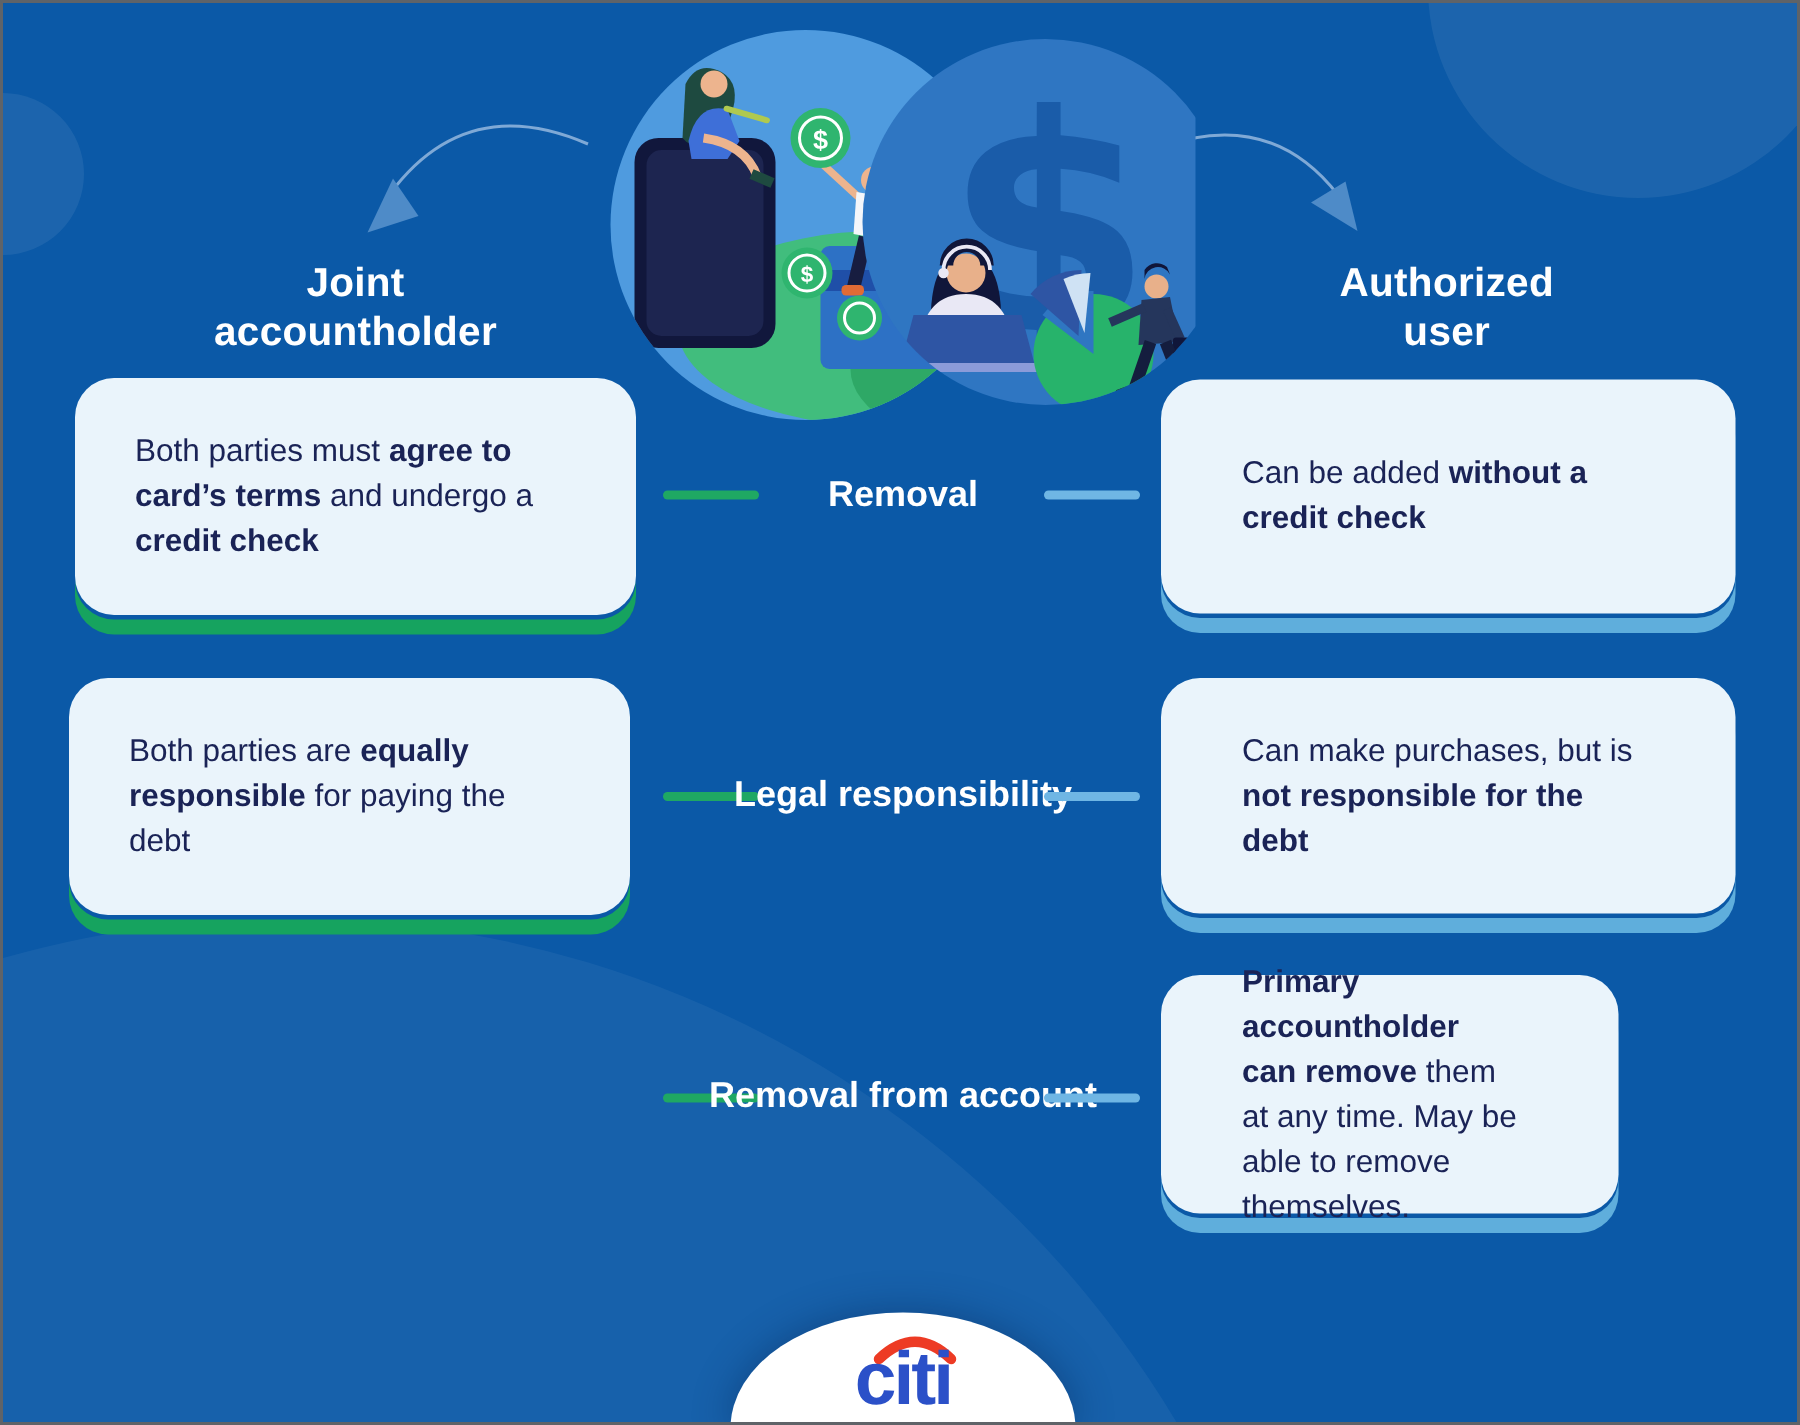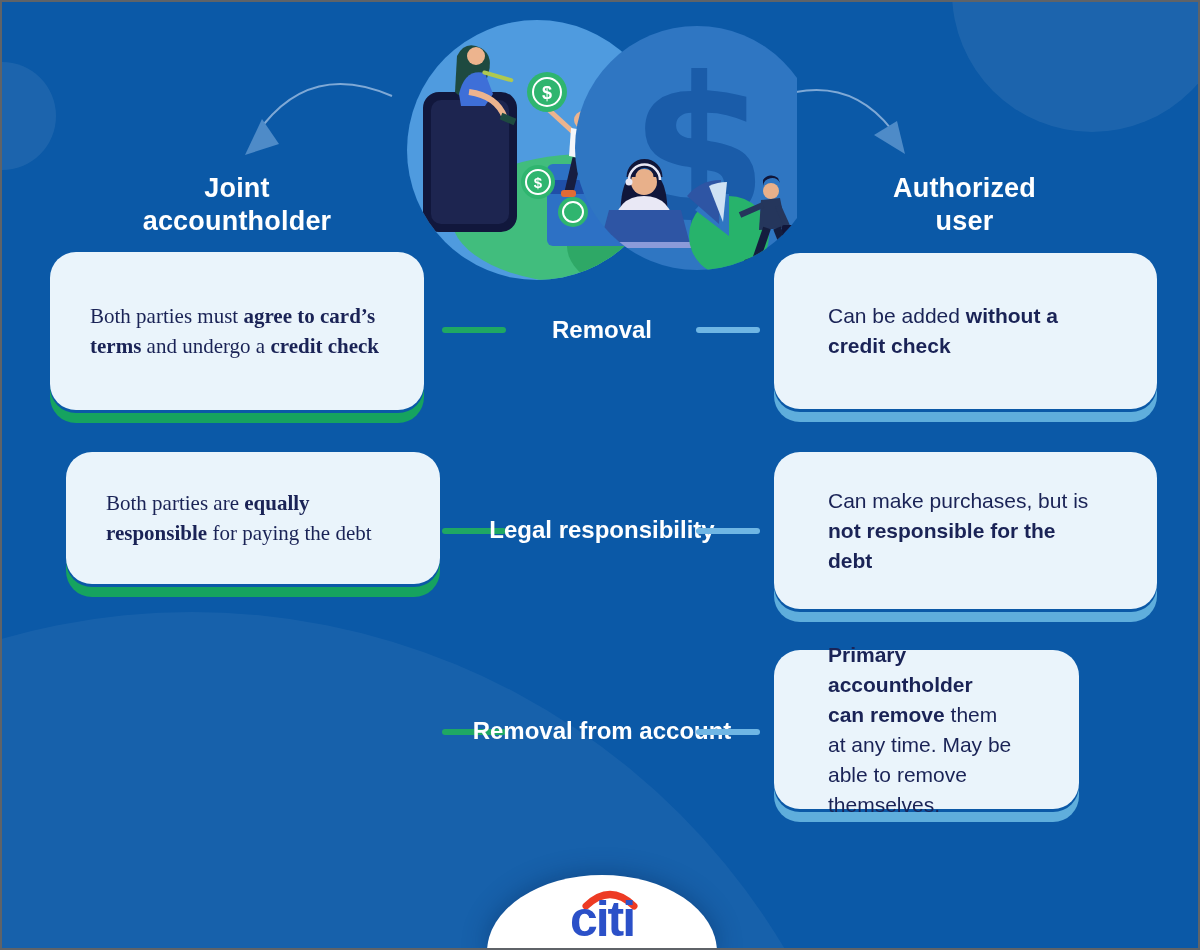"Both parties must agree to" .card.green-shadow { font-family: Liberation Serif, serif -> none }
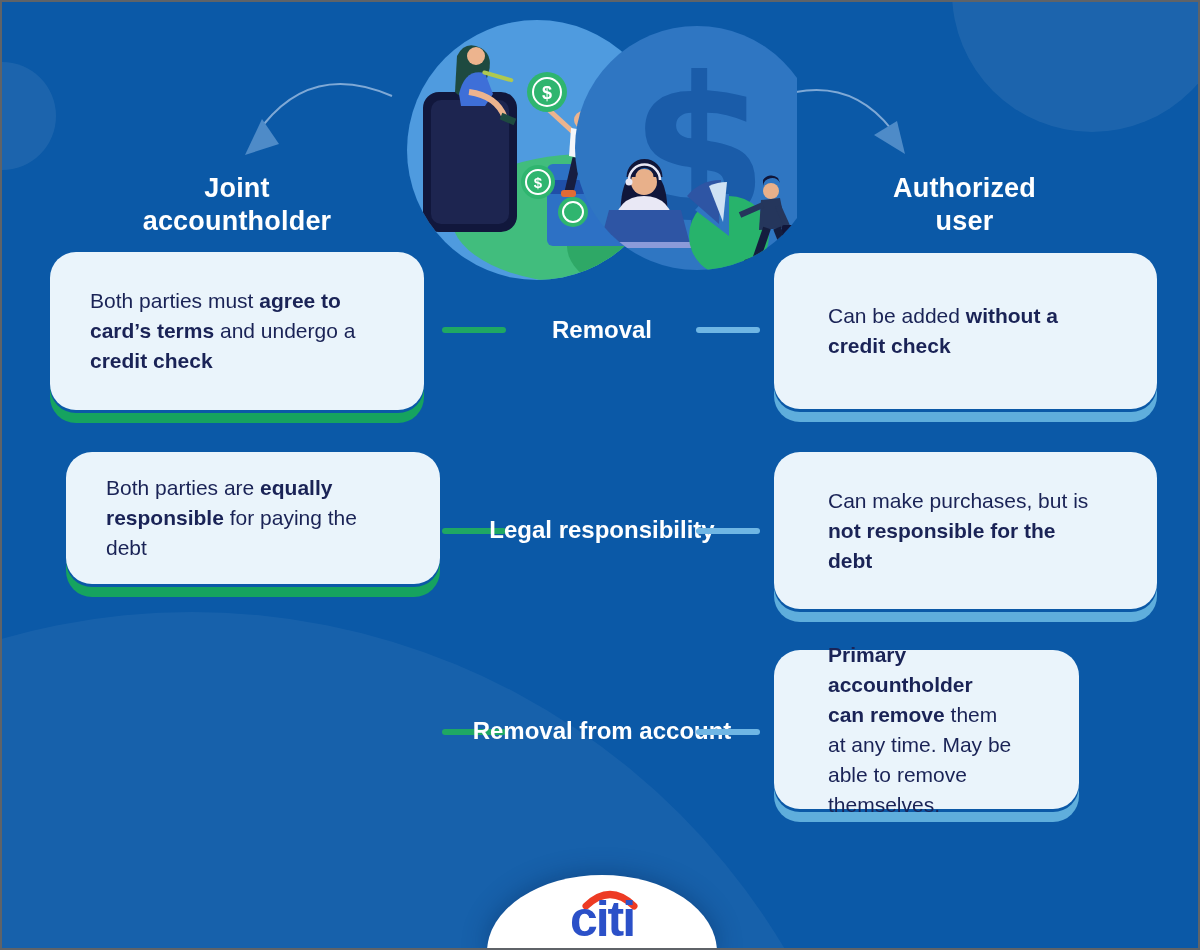"Both parties are equally responsible" div.card { height: 132px -> 158px; left: 64px -> 44px }
